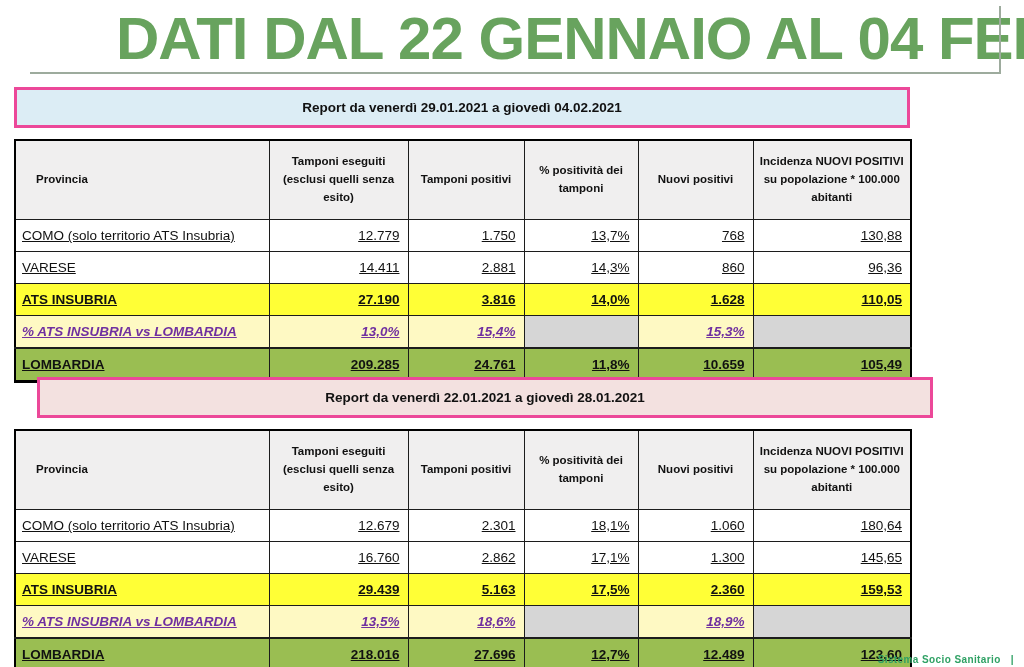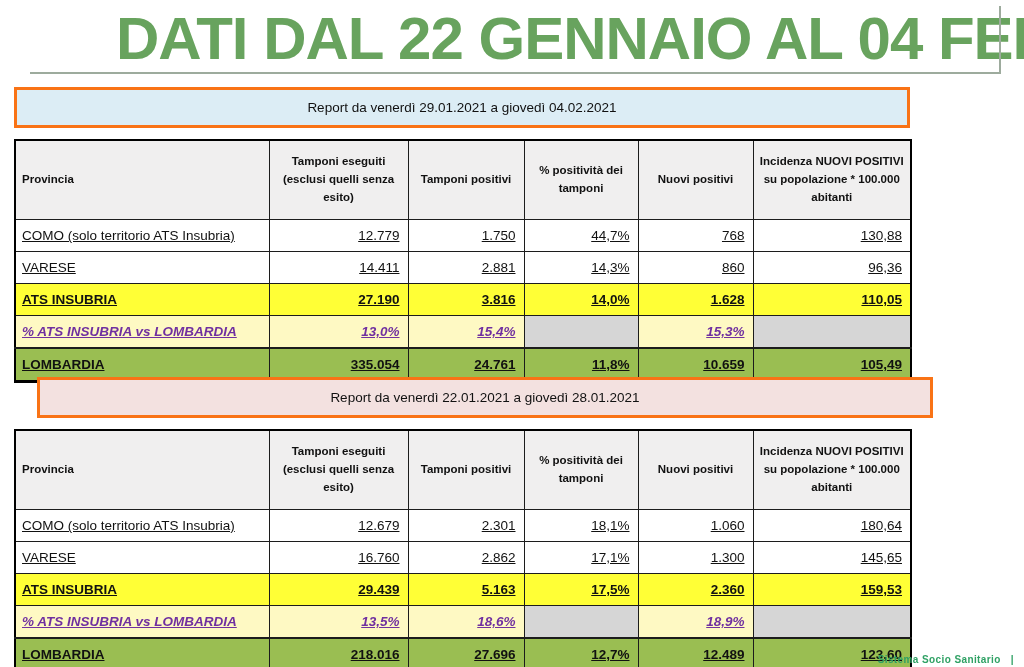"Report da venerdì 29.01.2021 a" .banner { border: 3px solid #f97316 -> 3px solid #ec4899; font-weight: normal -> bold }
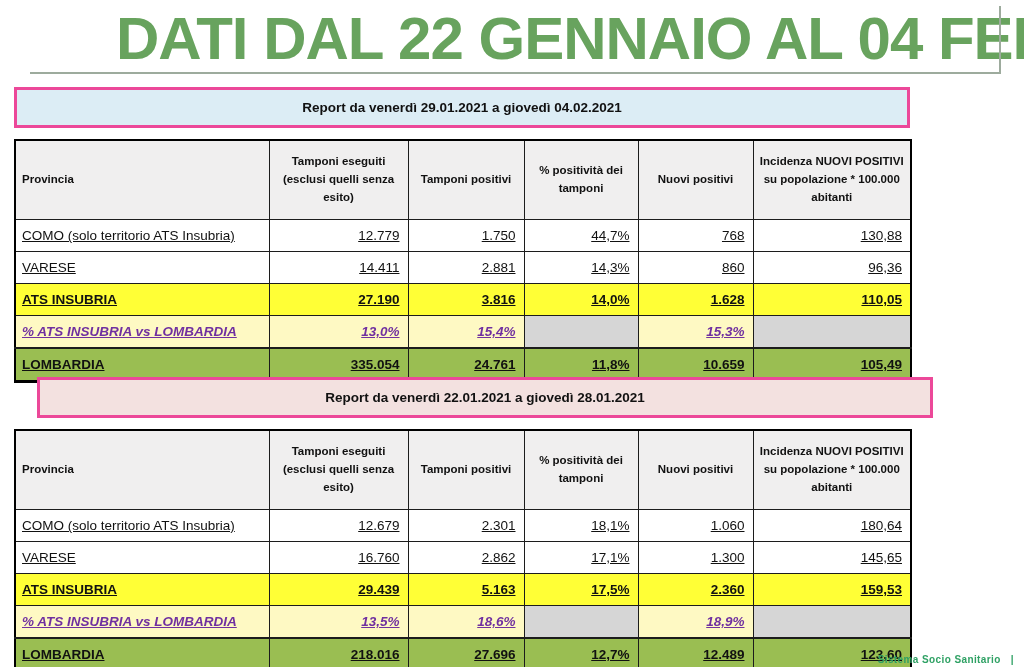"Provincia" .datatable th.first { padding-left: 6px -> 20px }
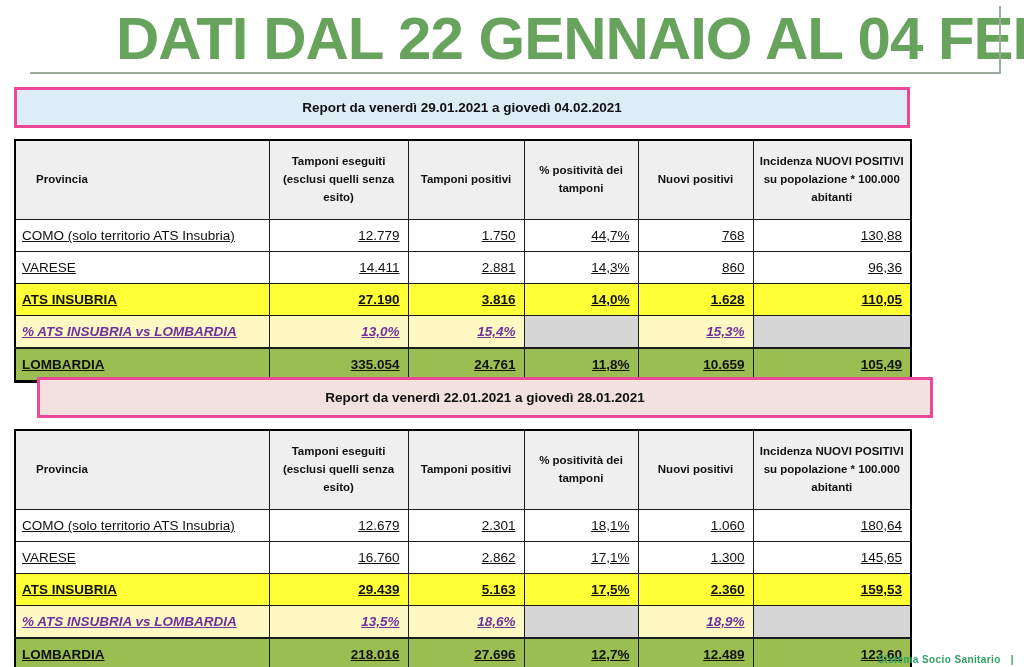"44,7%" td.num-cell { text: 44,7% -> 13,7% }
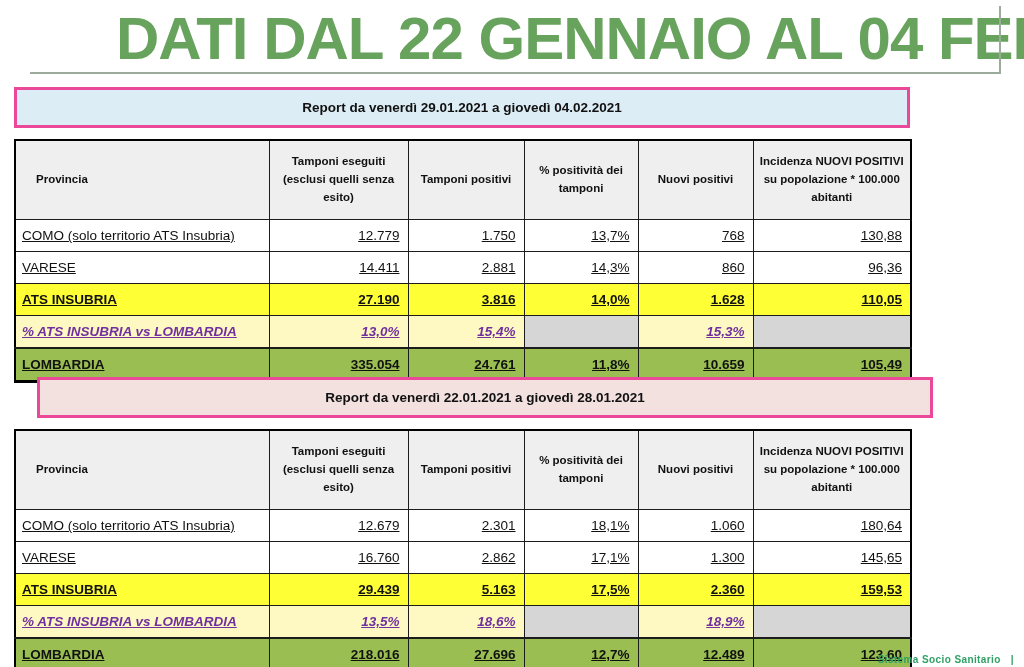"335.054" td.num-cell { text: 335.054 -> 209.285 }
